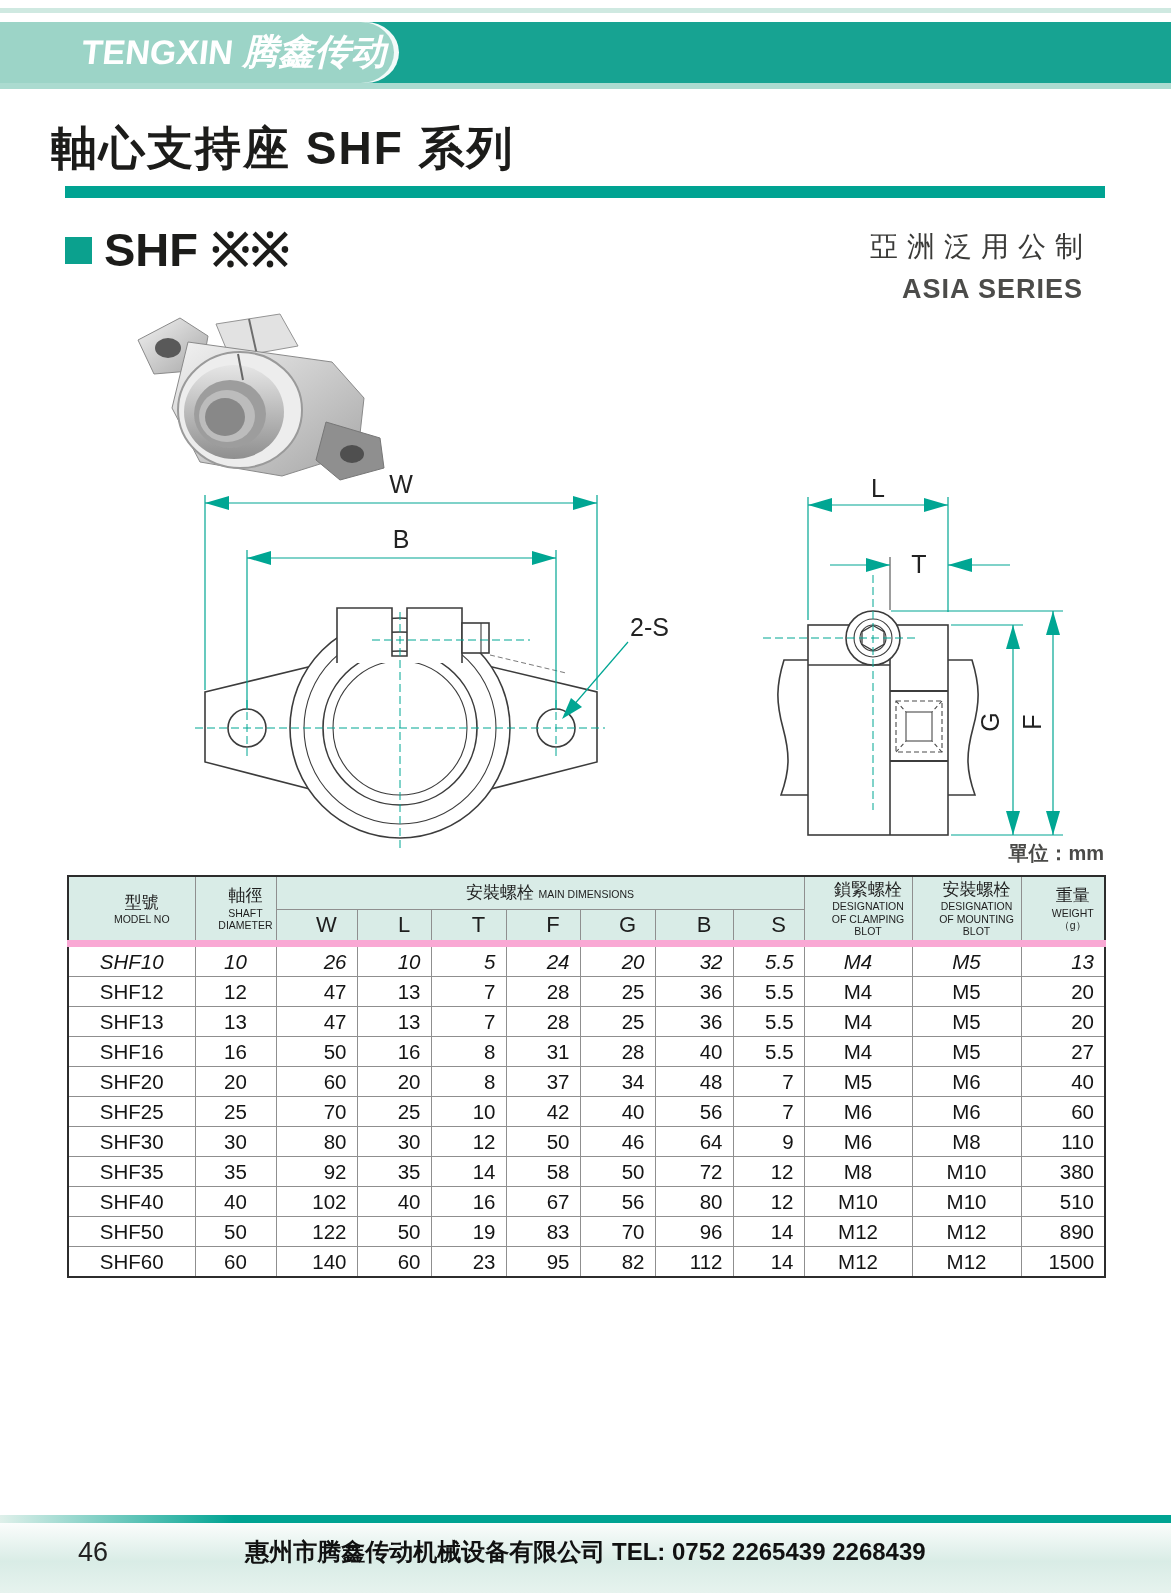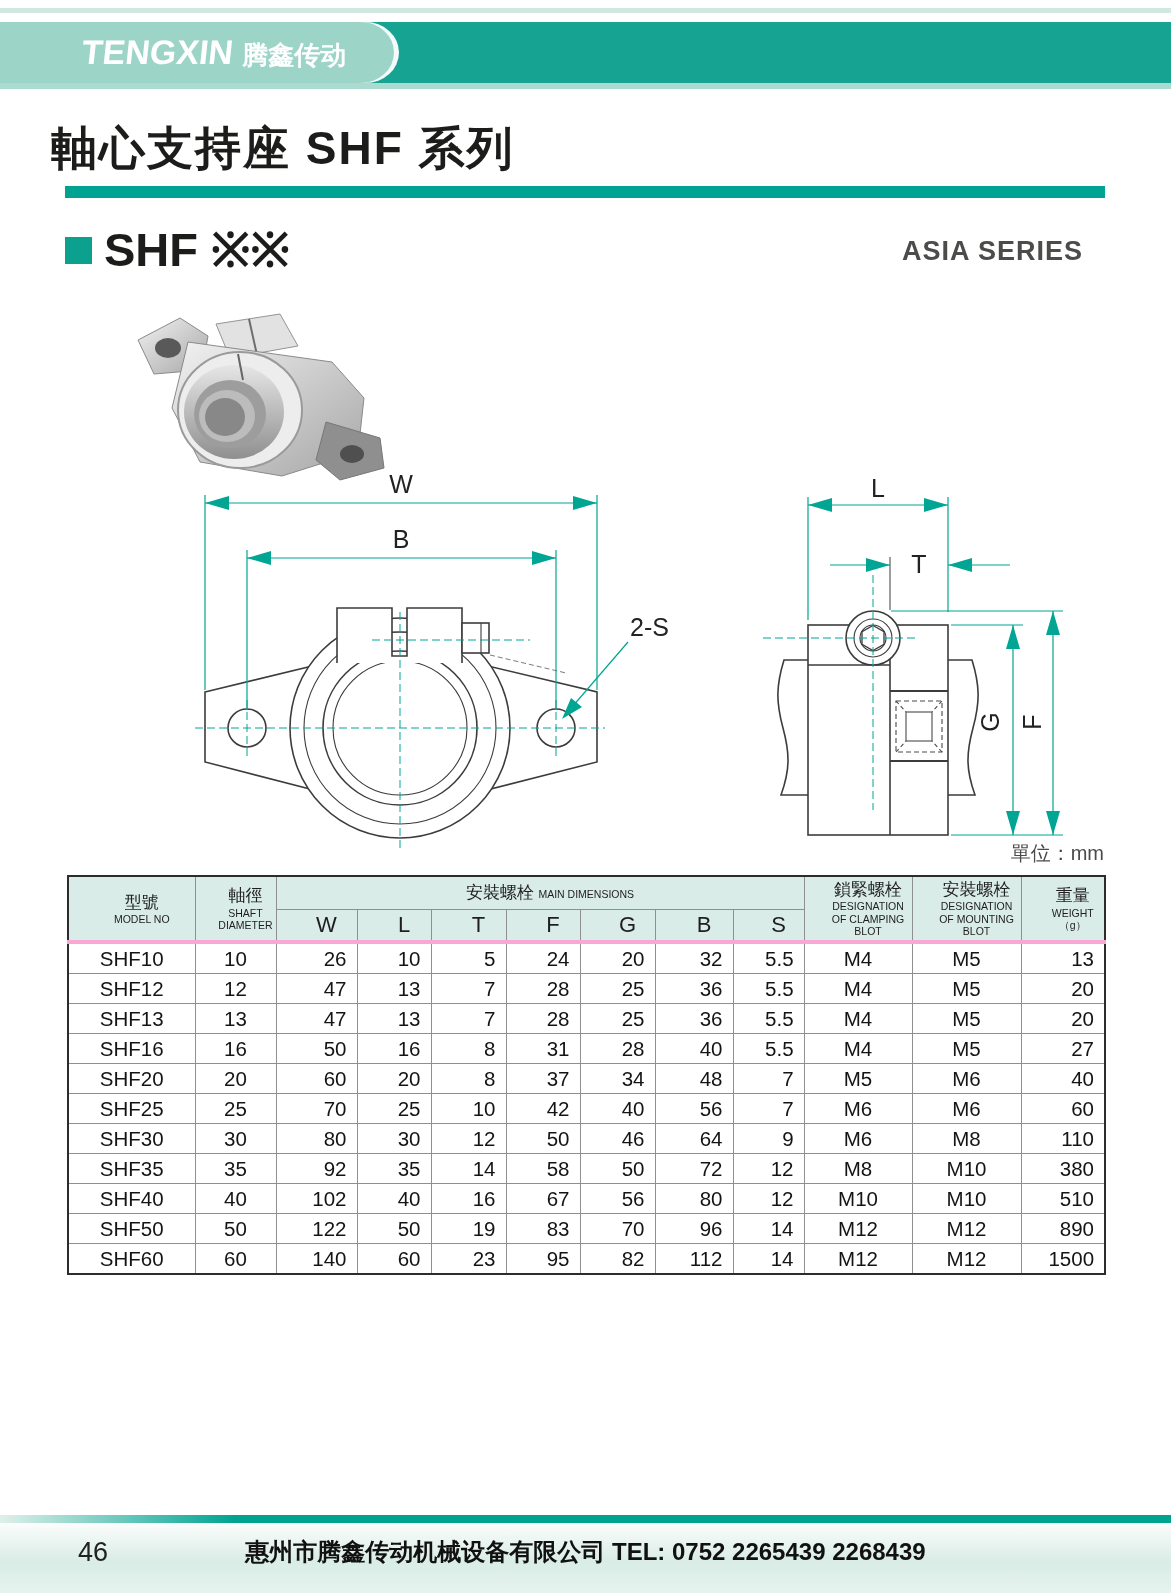"腾鑫传动" .logo-cn { font-size: 26px -> 36px; font-style: none -> italic }
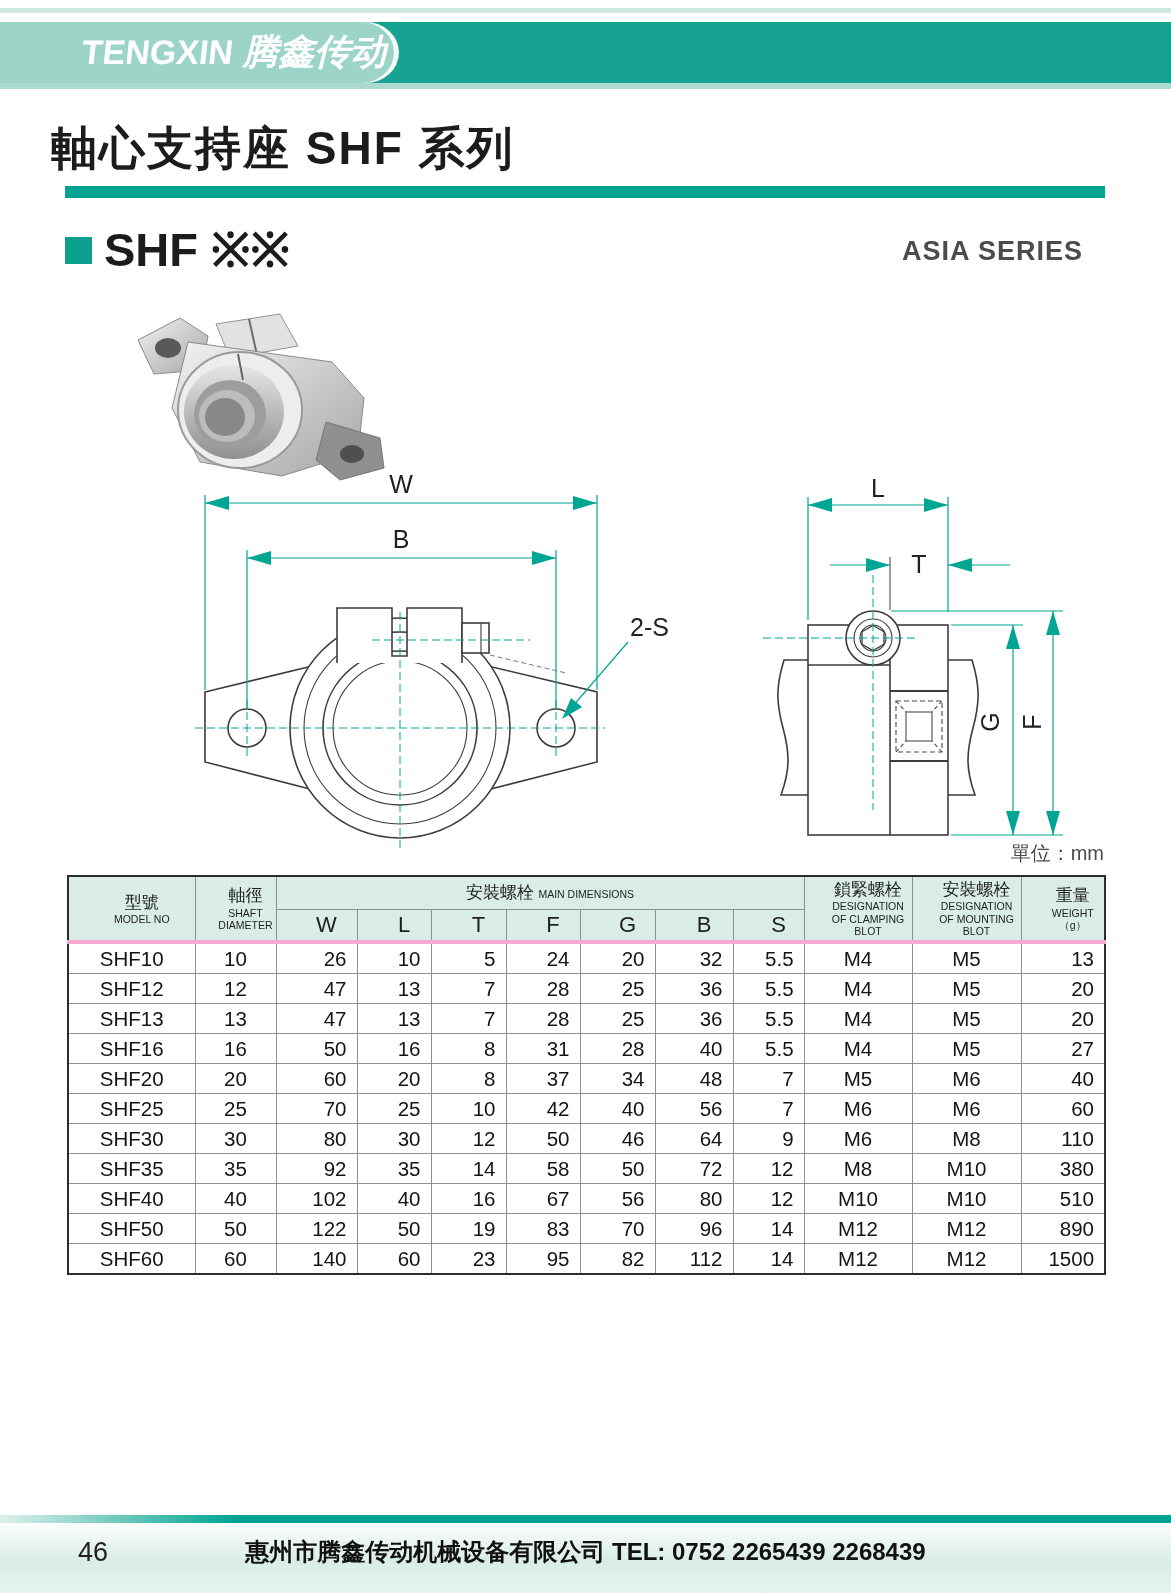"亞洲泛用公制" div.region-cn { html: none -> <div>亞洲泛用公制</div> }
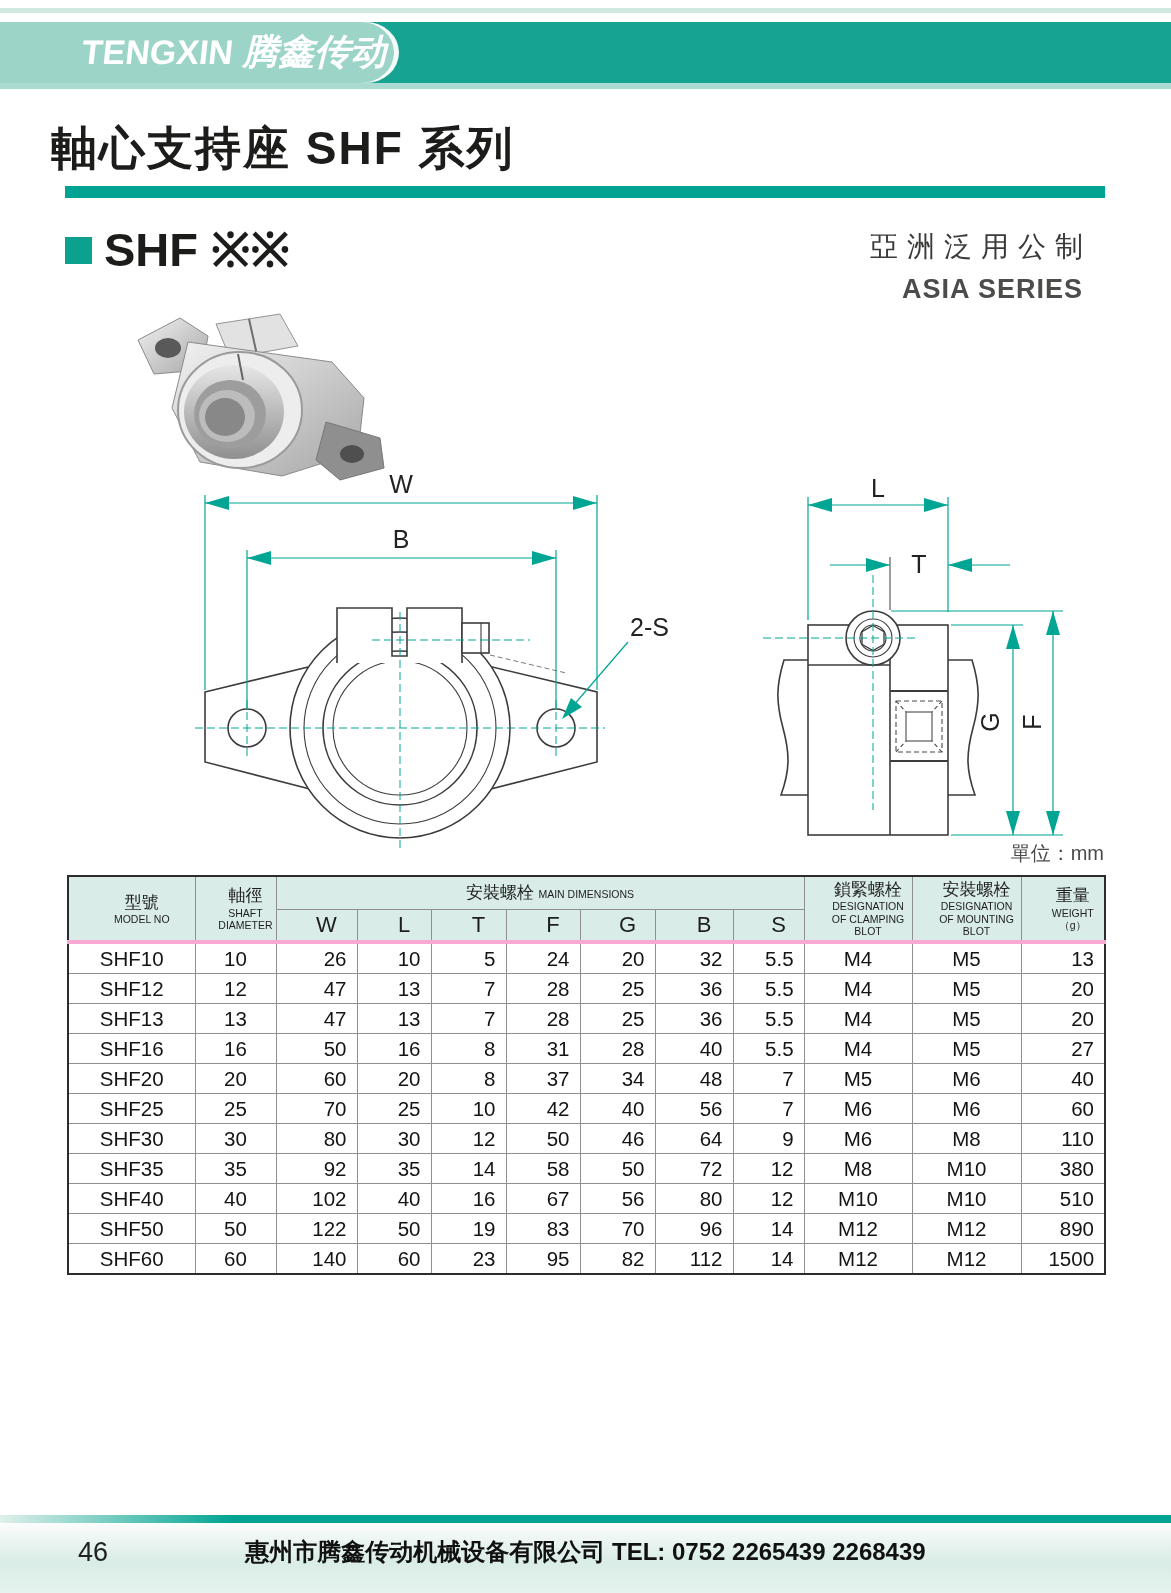"單位：mm" .unit { font-weight: none -> bold }
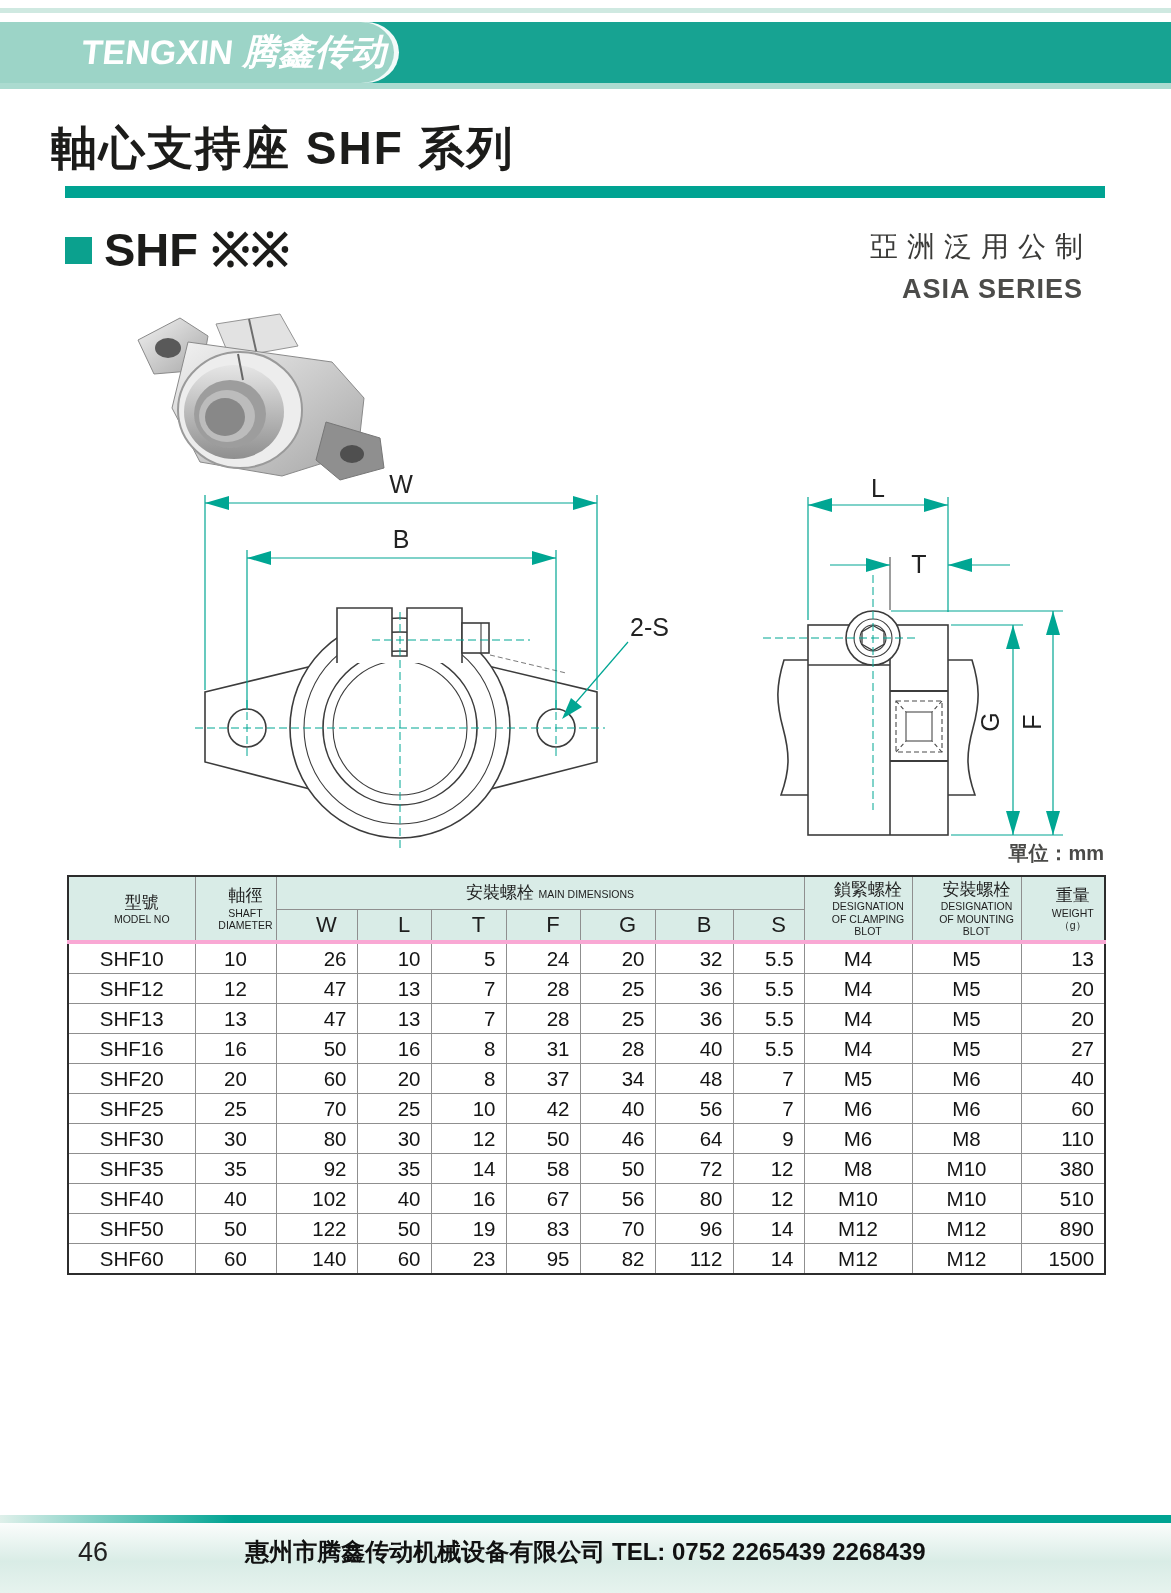"SHF10" .spec-table tbody tr:first-child td { border-top: 4px solid #f9a8d4 -> 7px solid #f9a8d4; font-style: none -> italic }
